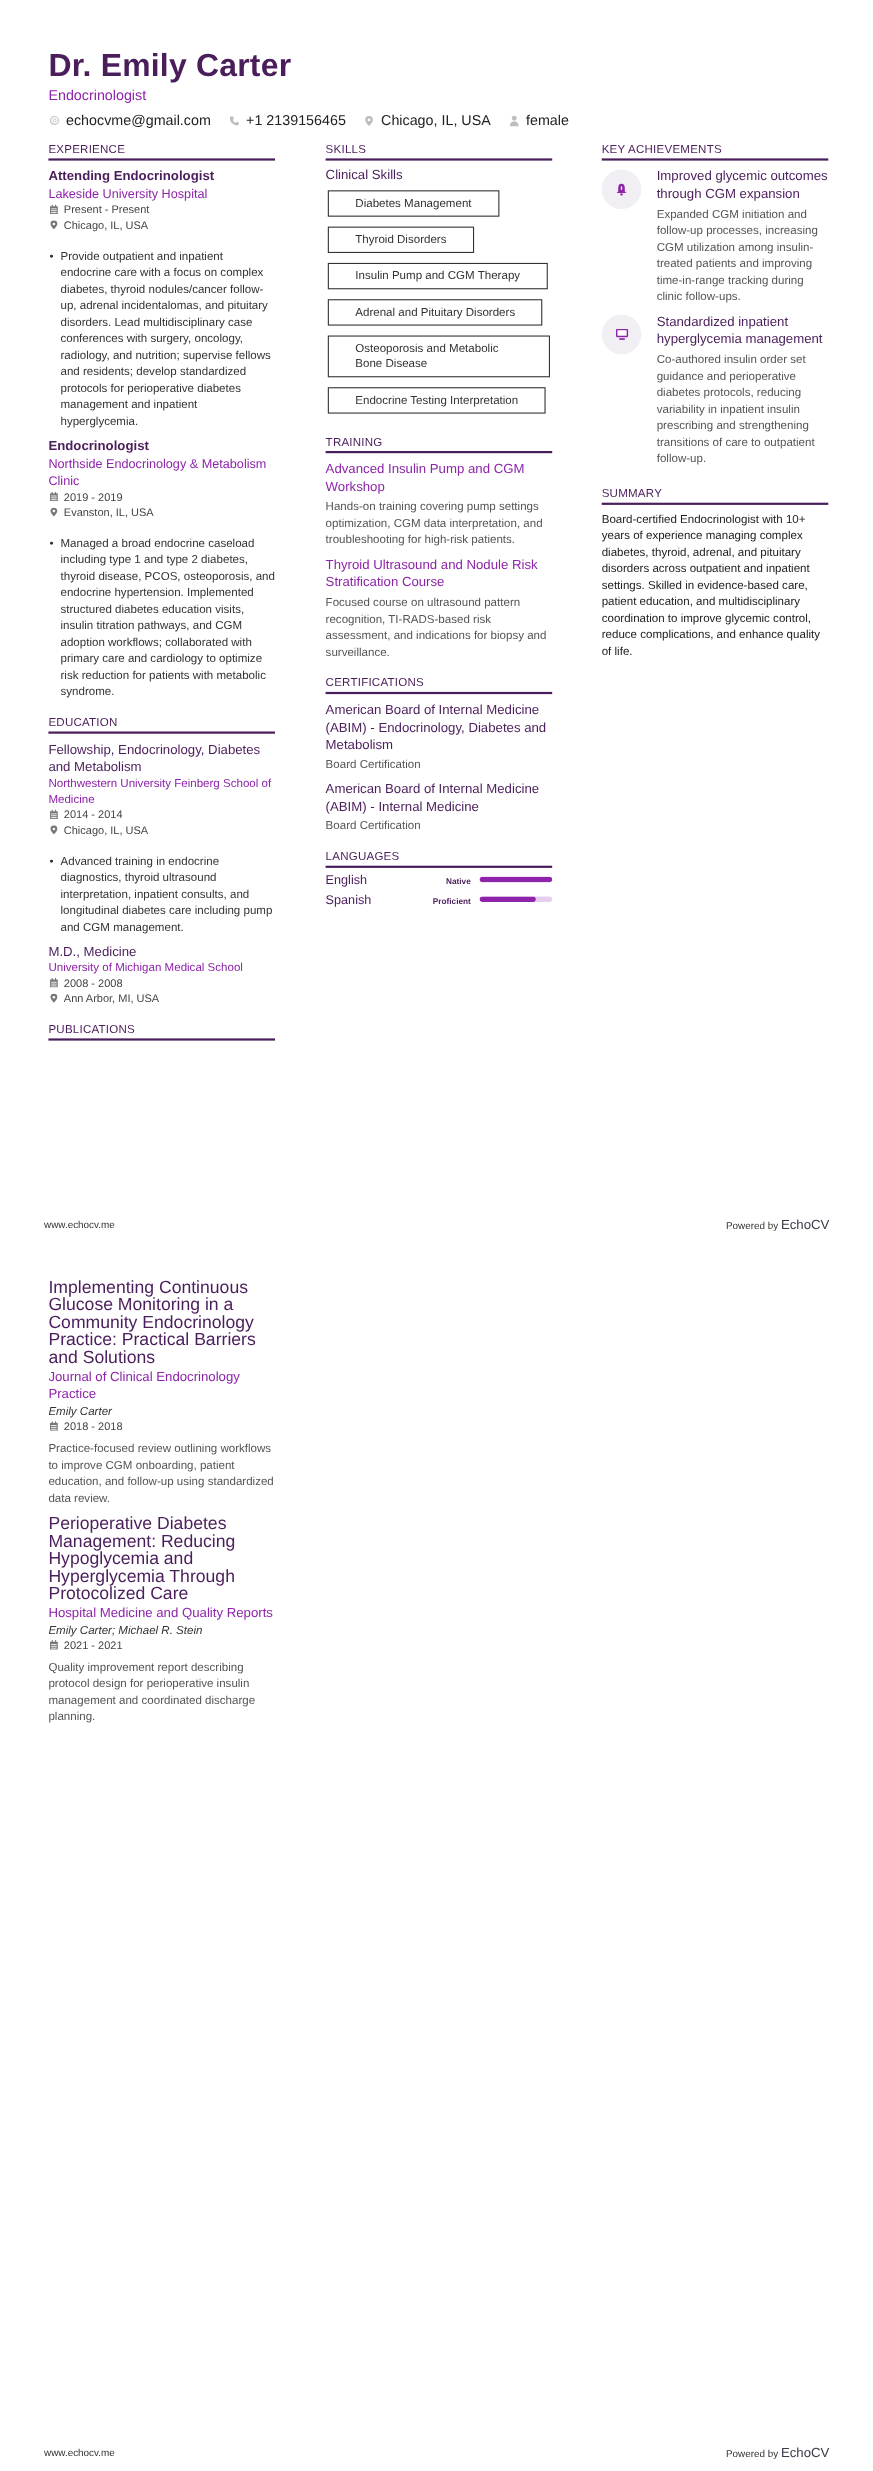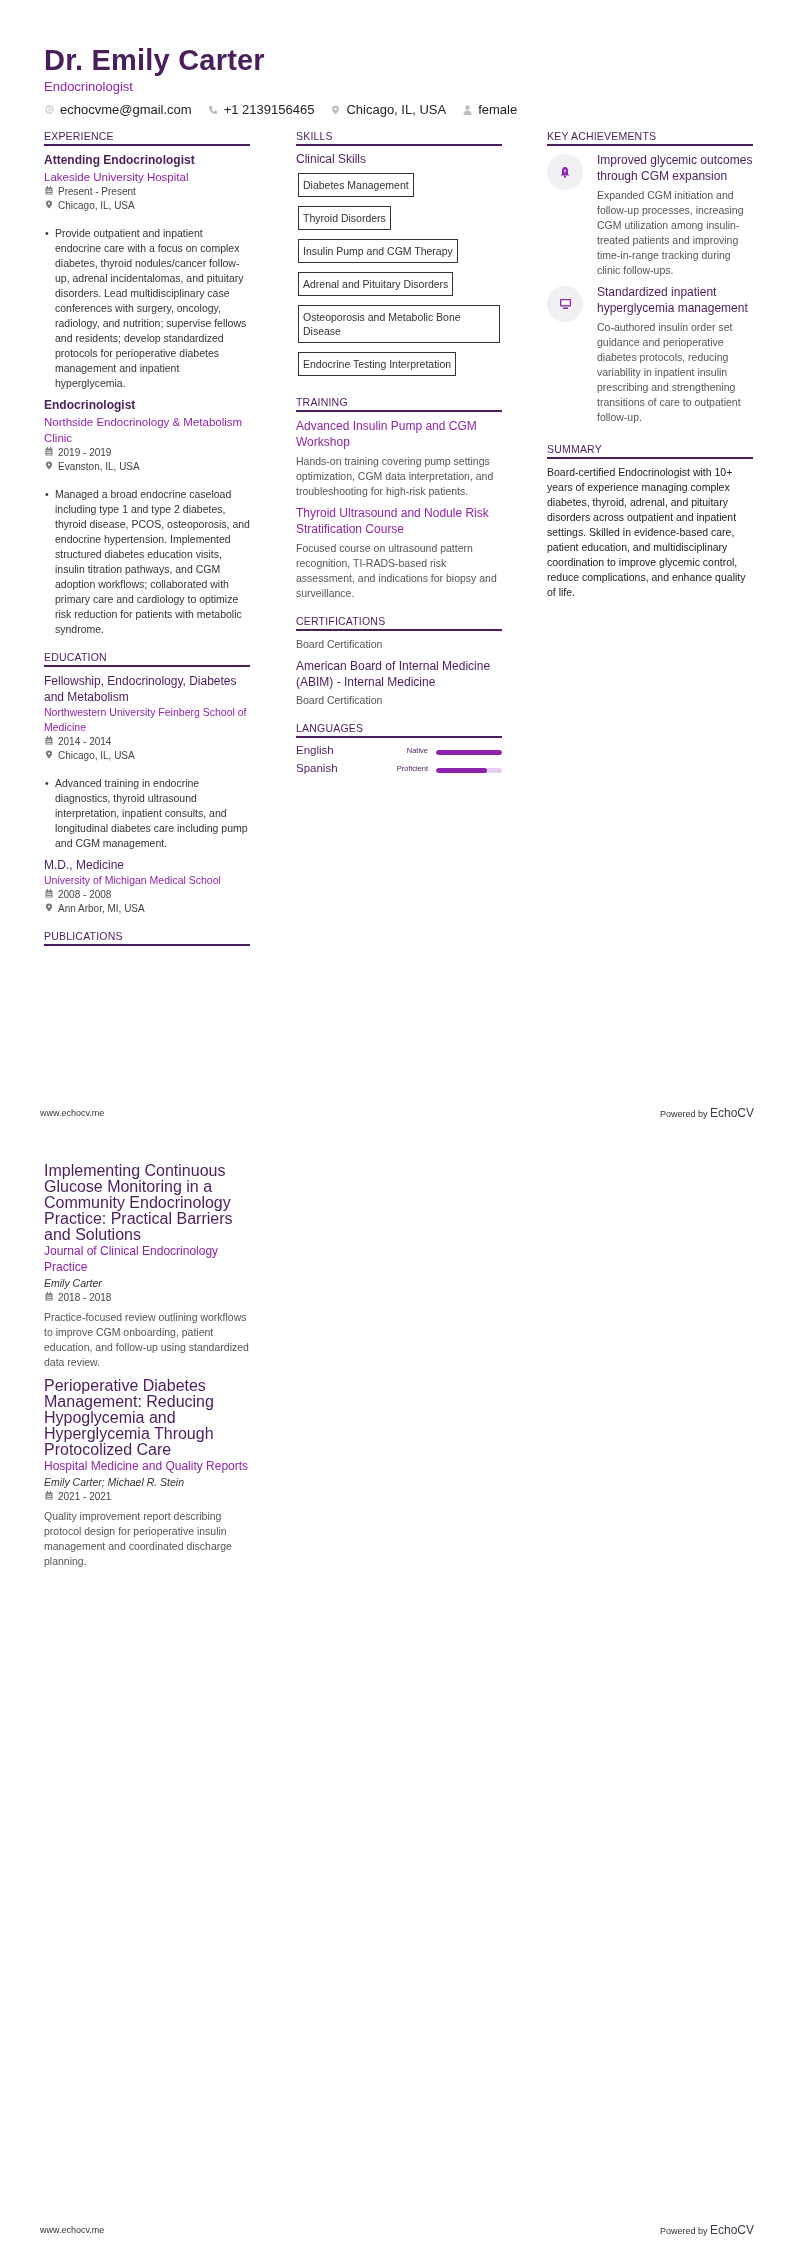"Diabetes Management" .chip { padding: 4px 4px -> 4px 24px }
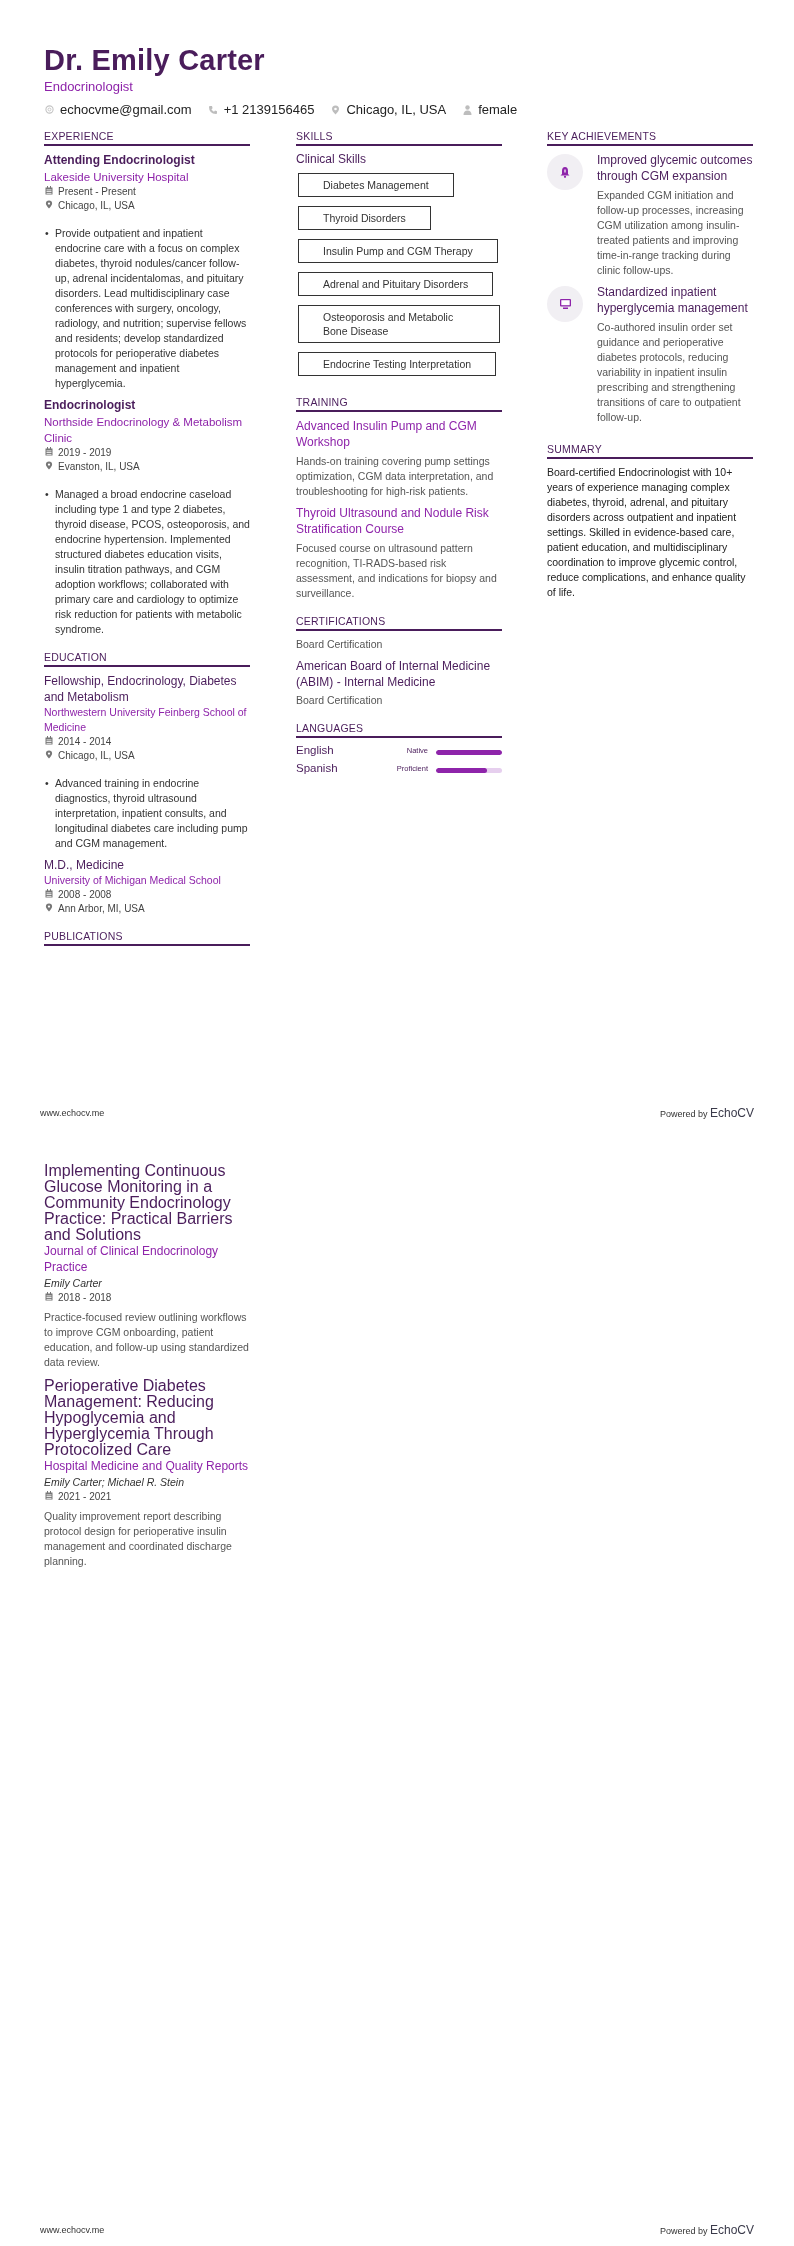"American Board of Internal Medicine (ABIM) - Endocrinology," div.cert-title { html: none -> <div>American Board of Internal Medicine (ABIM) - Endocrinology, Diabetes and Metabolism</div> }
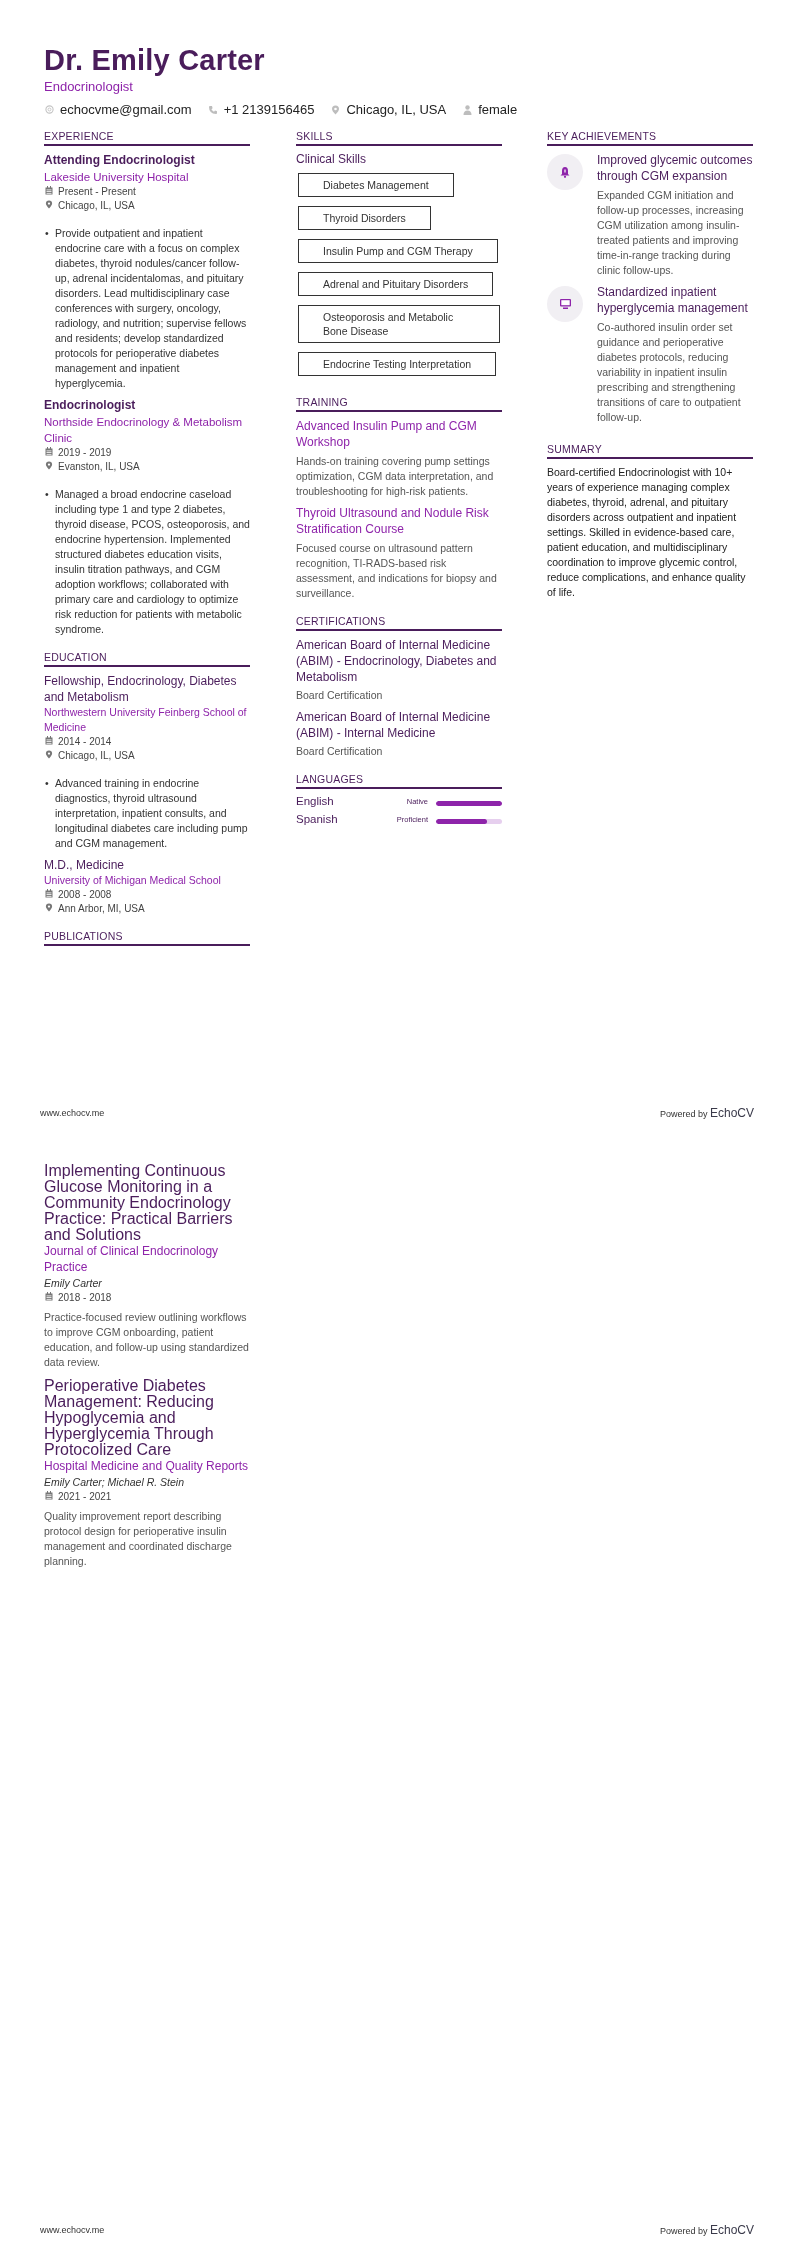"Native" .lang-right { align-items: flex-end -> flex-start; font-weight: none -> bold }
